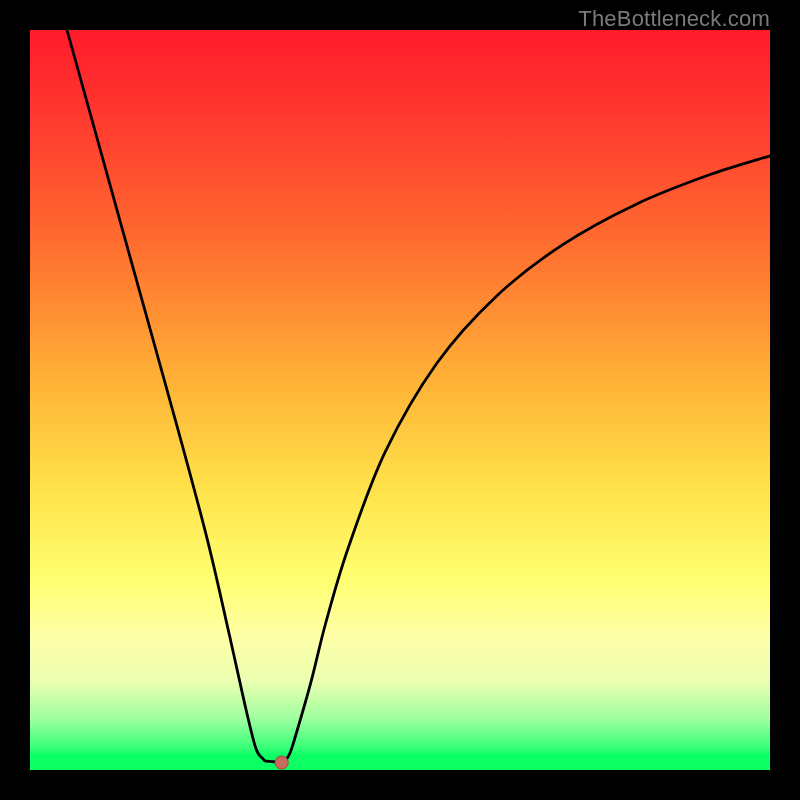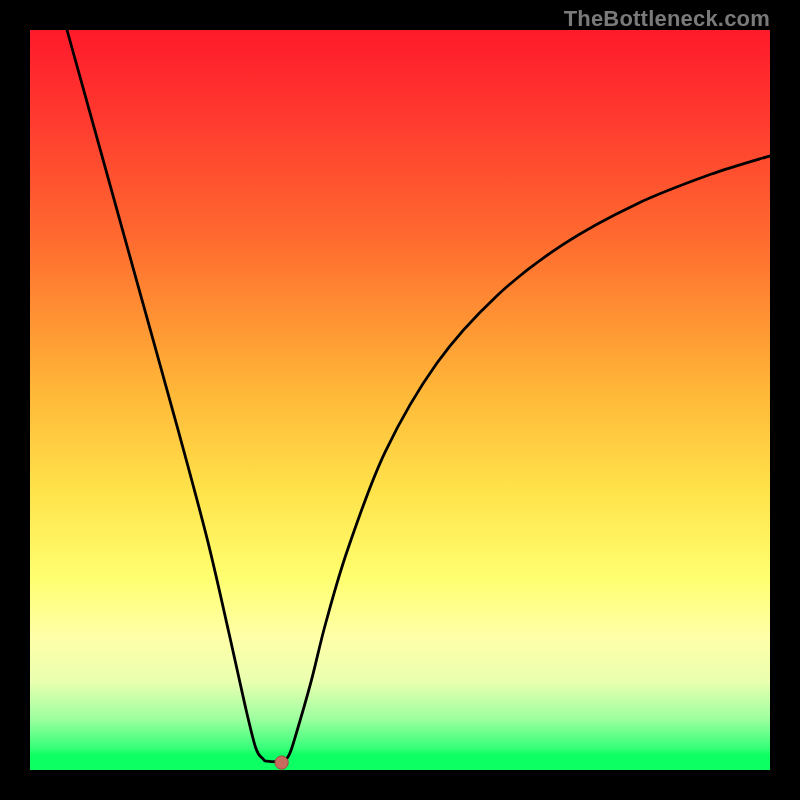"TheBottleneck.com" .watermark { font-weight: 700 -> 400 }
